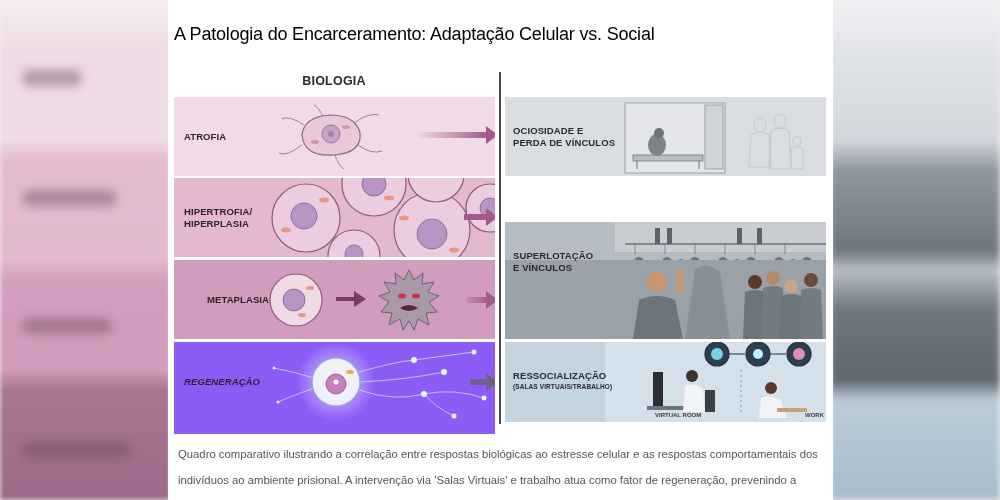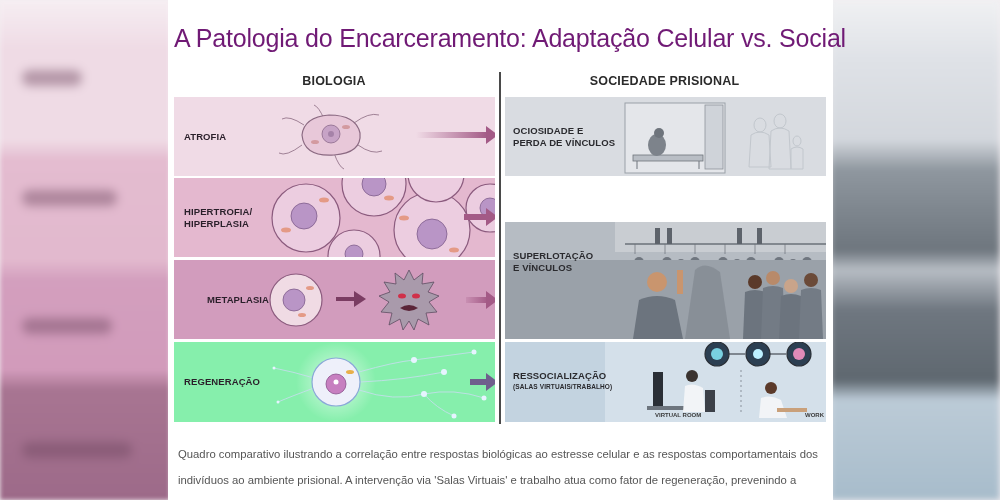"A Patologia do Encarceramento: Adaptação" .title { color: #701a75 -> #000000; font-size: 25px -> 18px }
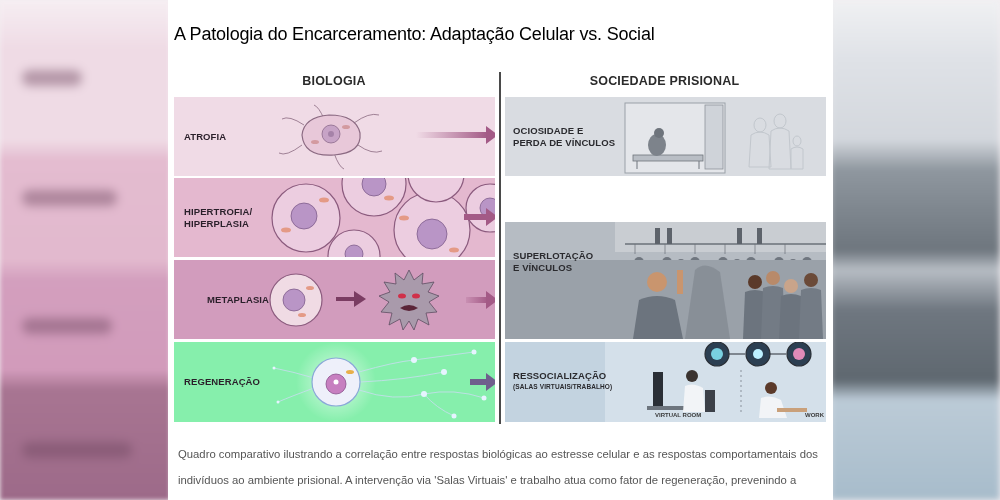"SOCIEDADE PRISIONAL" div.col-head { html: <div>SOCIEDADE PRISIONAL</div> -> none }
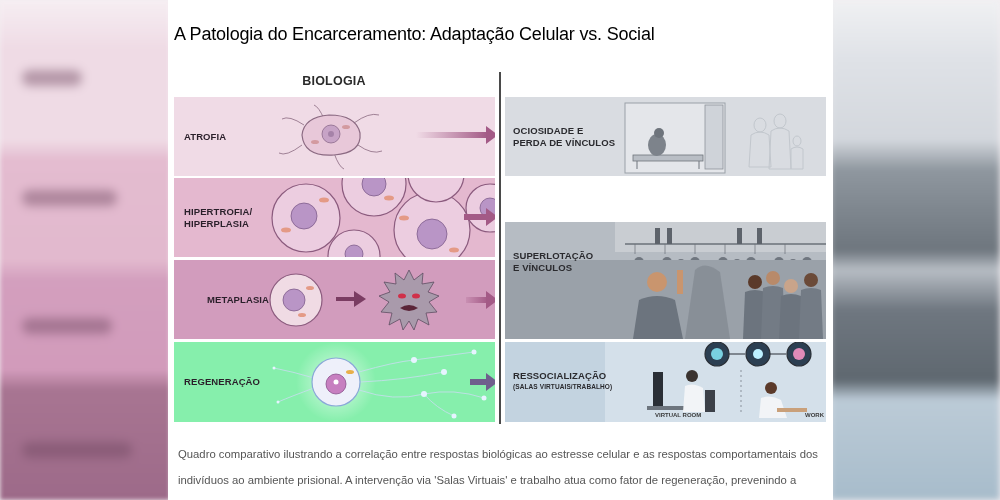"REGENERAÇÃO" div.row { background: #86efac -> #8b5cf6; font-style: none -> italic; height: 80px -> 92px }
